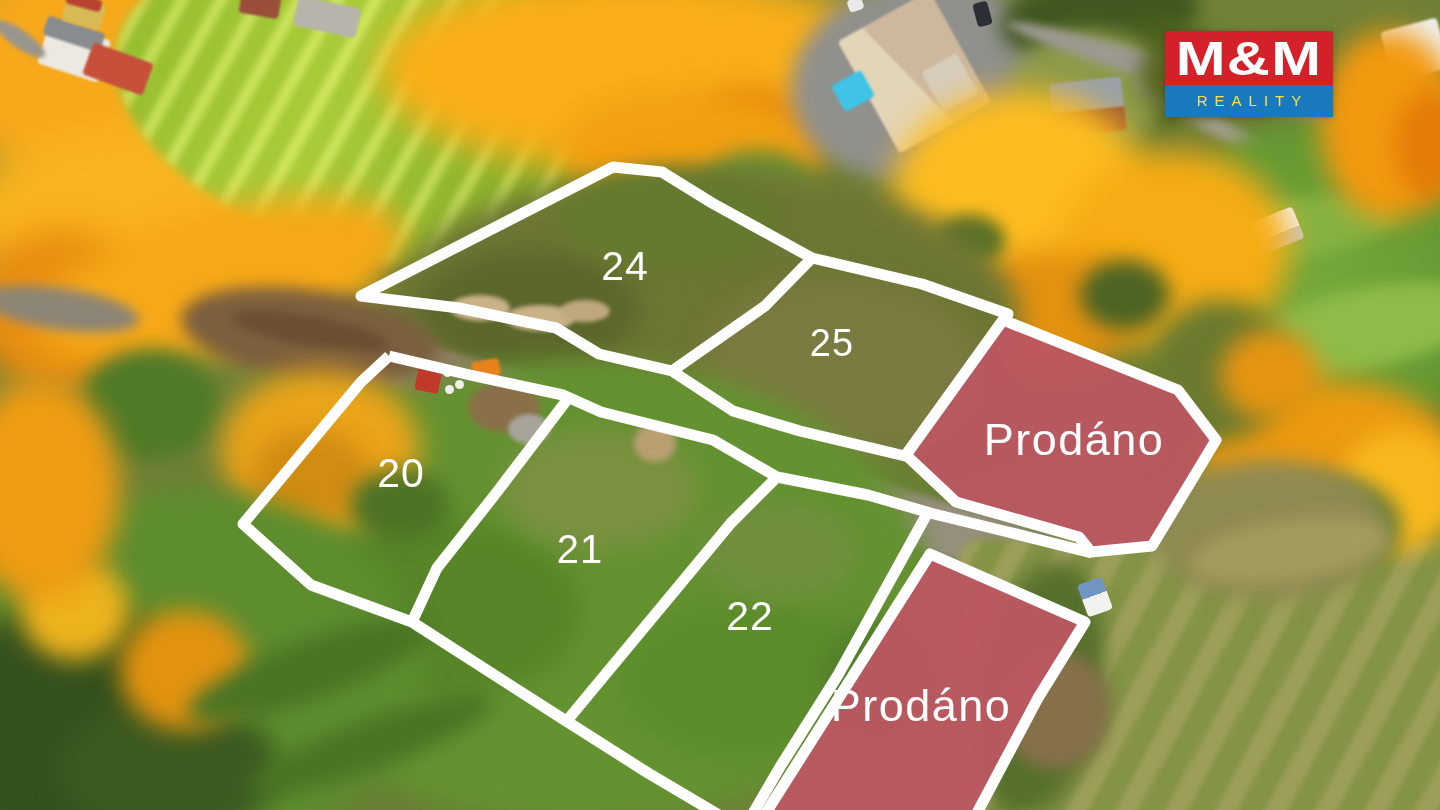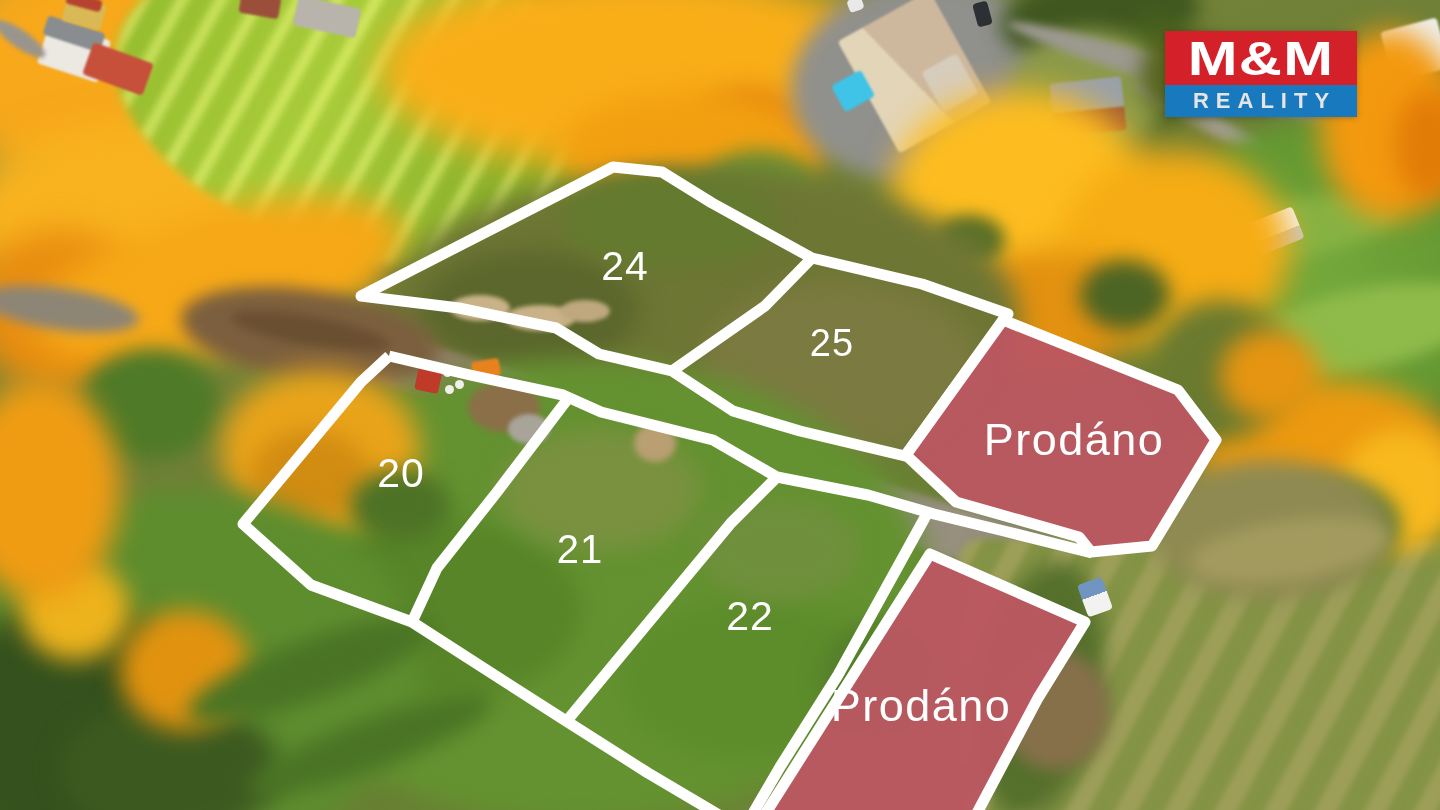"M&M" .logo { width: 192px -> 168px }
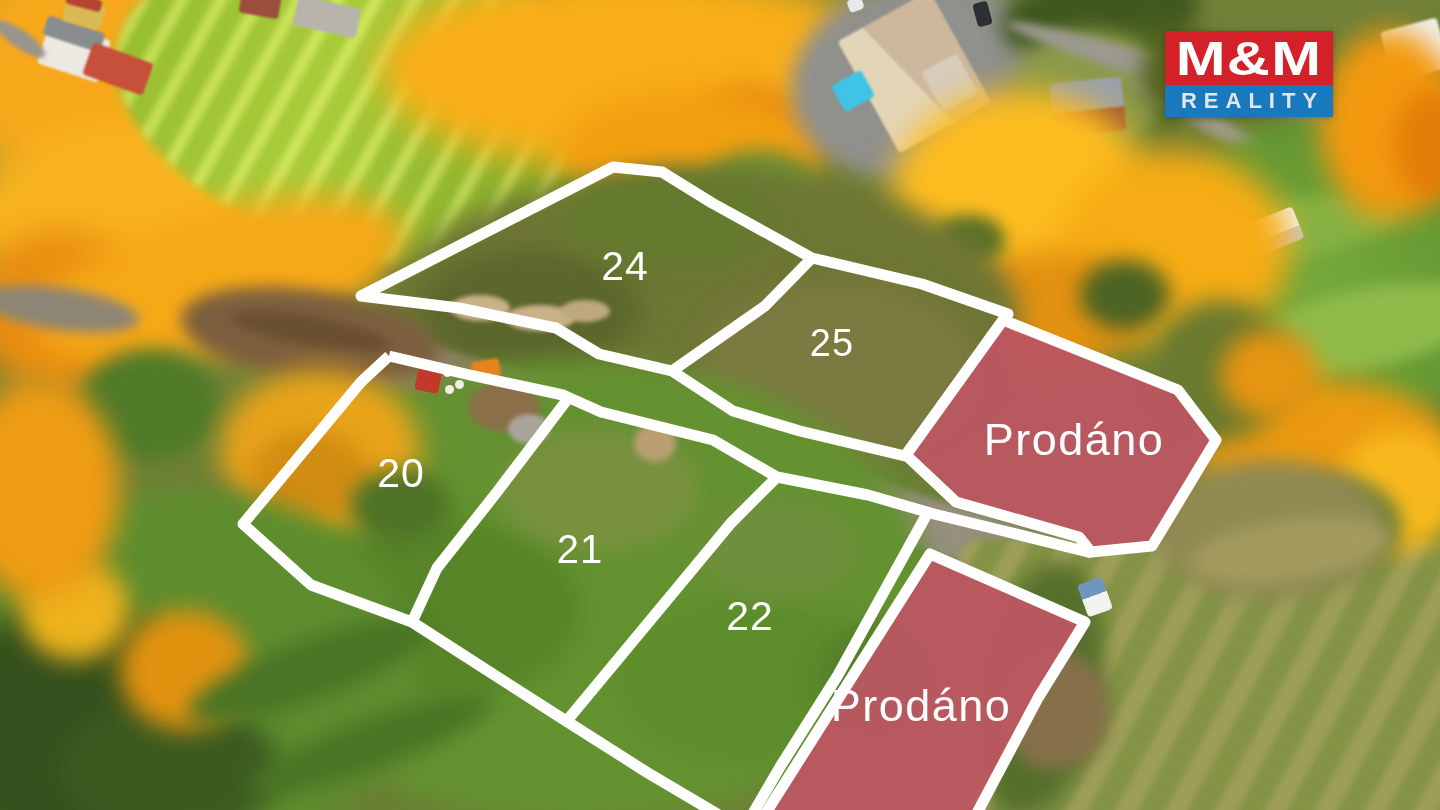"REALITY" .logo-bottom span { color: #e5e5e5 -> #fde047; font-size: 22px -> 15px; font-weight: bold -> normal }
